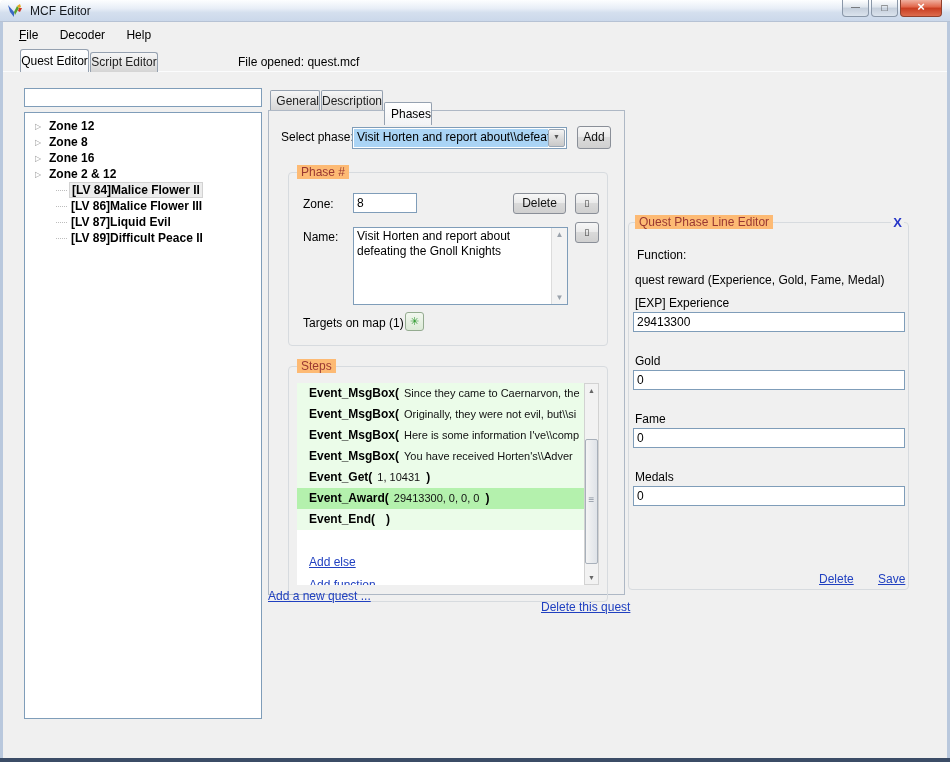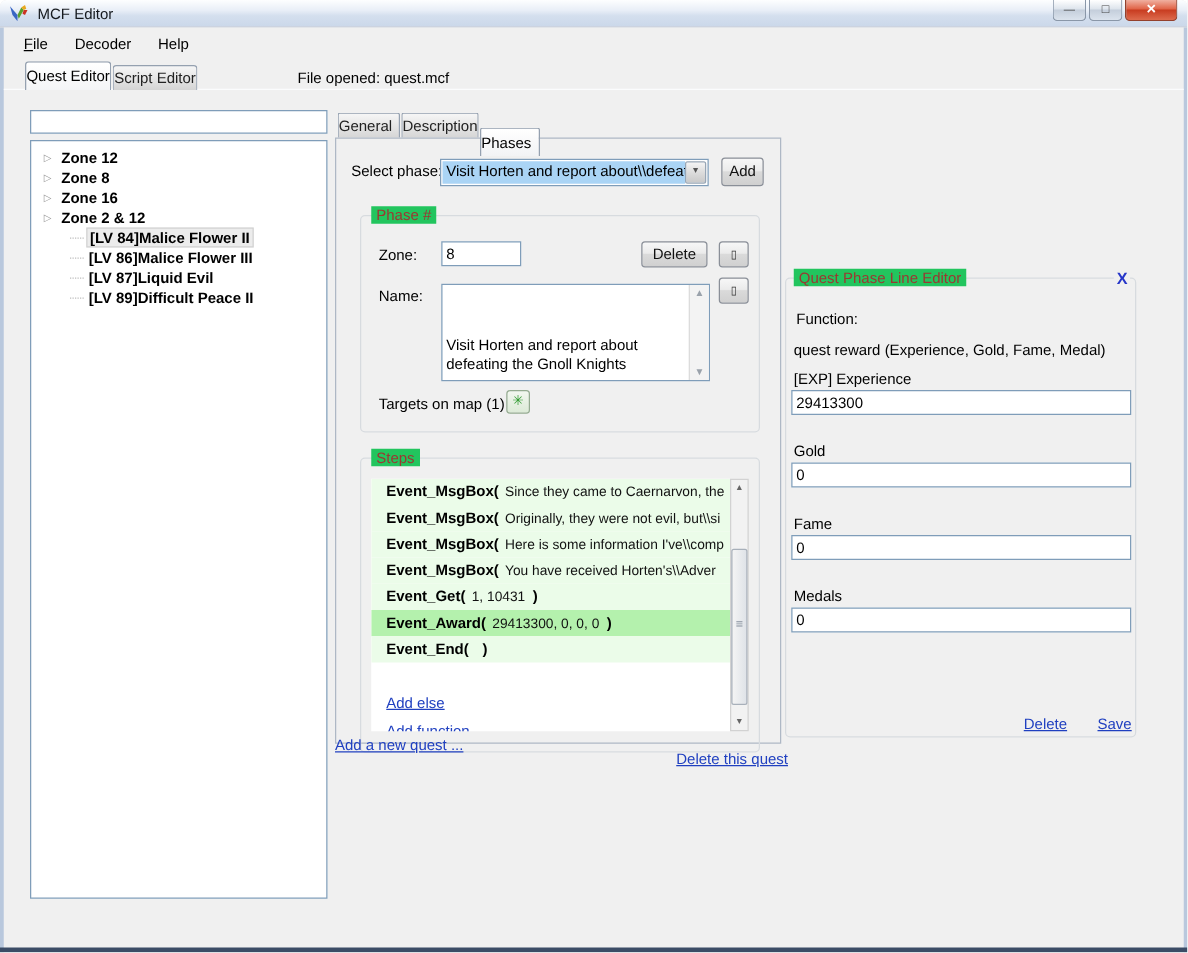"General" .subtab { text-align: left -> right }
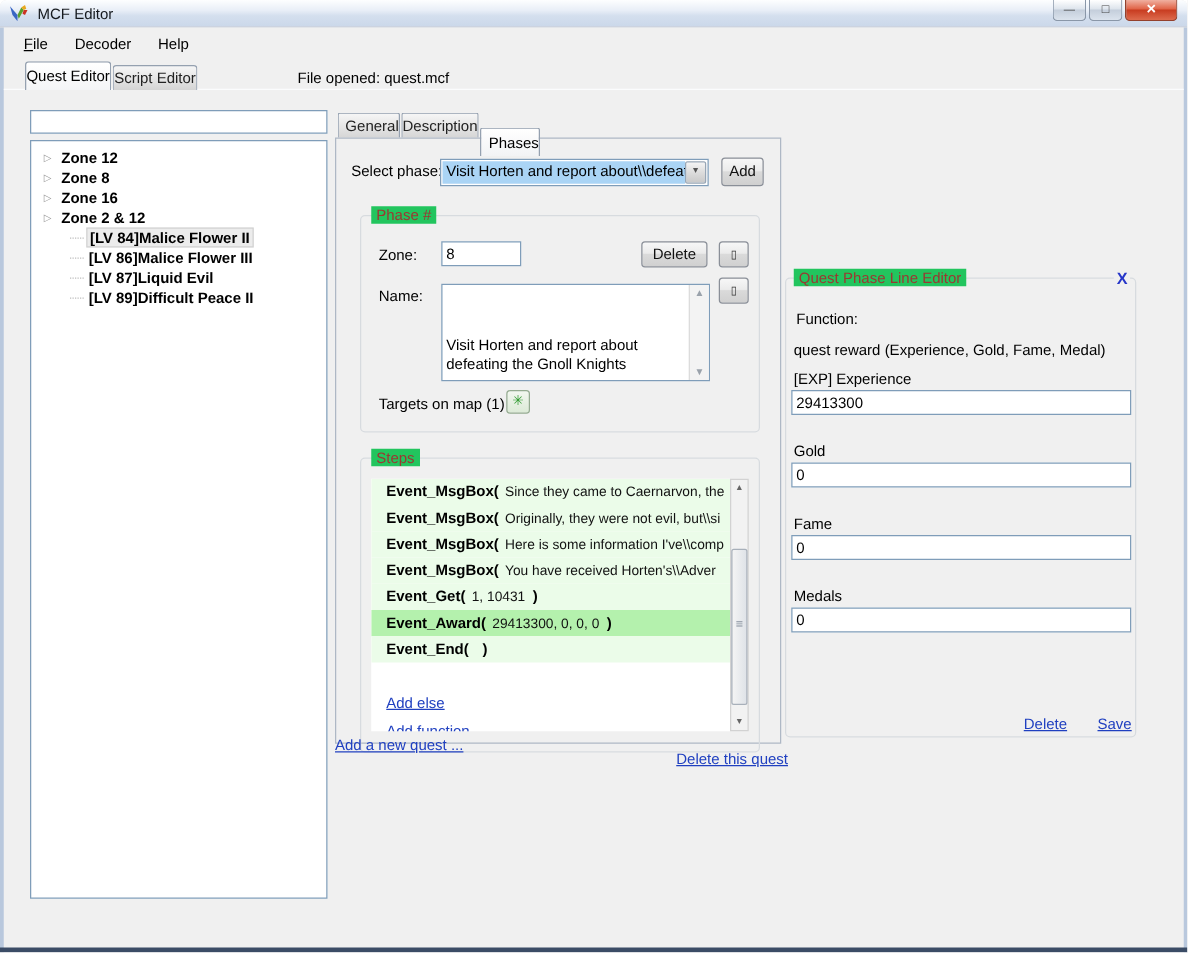"Phase #" .gb-title { background: #22c55e -> #fdba74 }
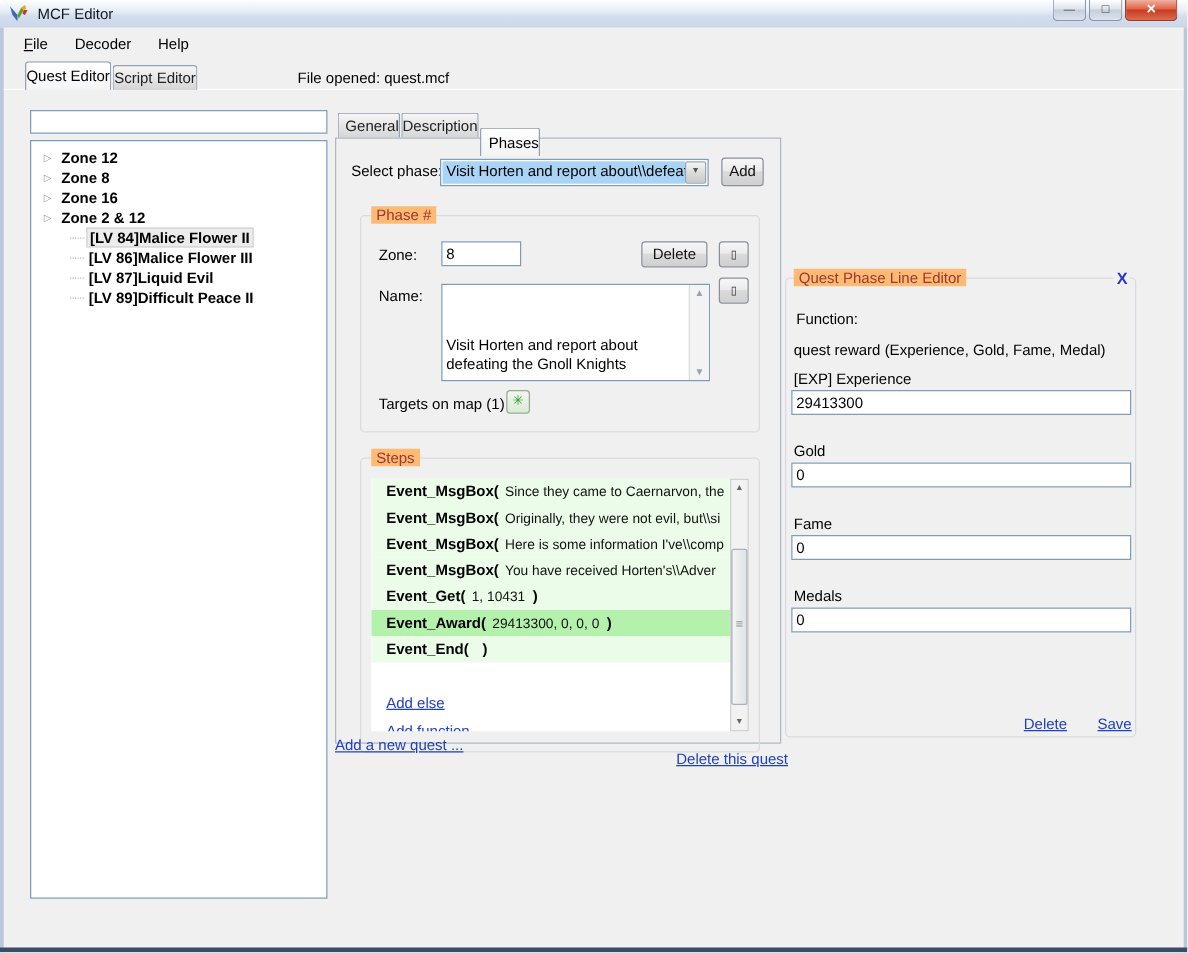"Visit Horten and report about" .nametext { margin-top: 40px -> none }
